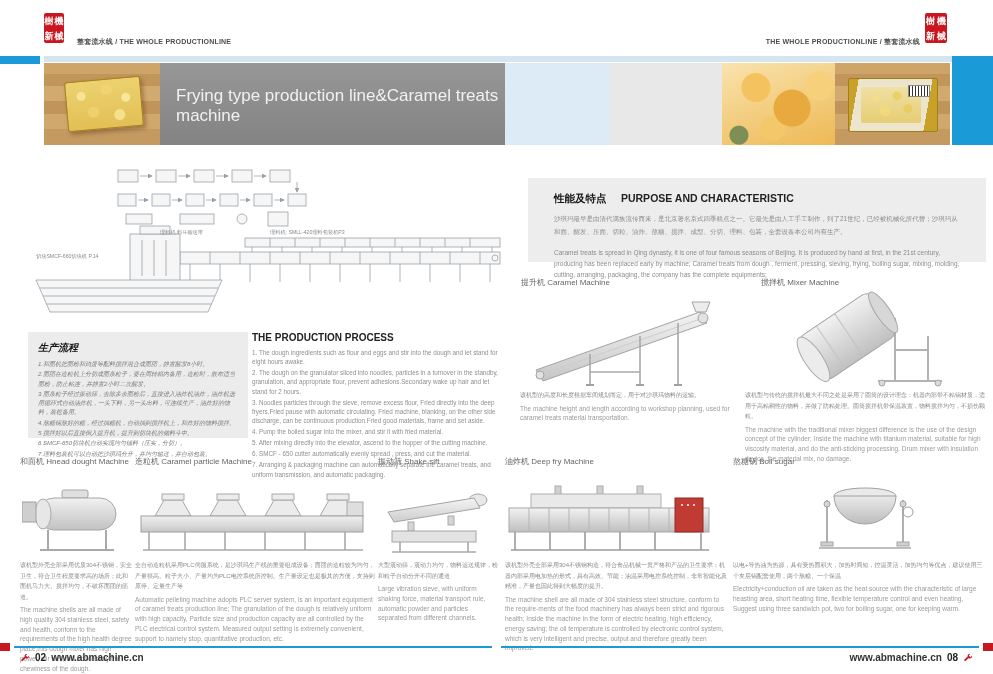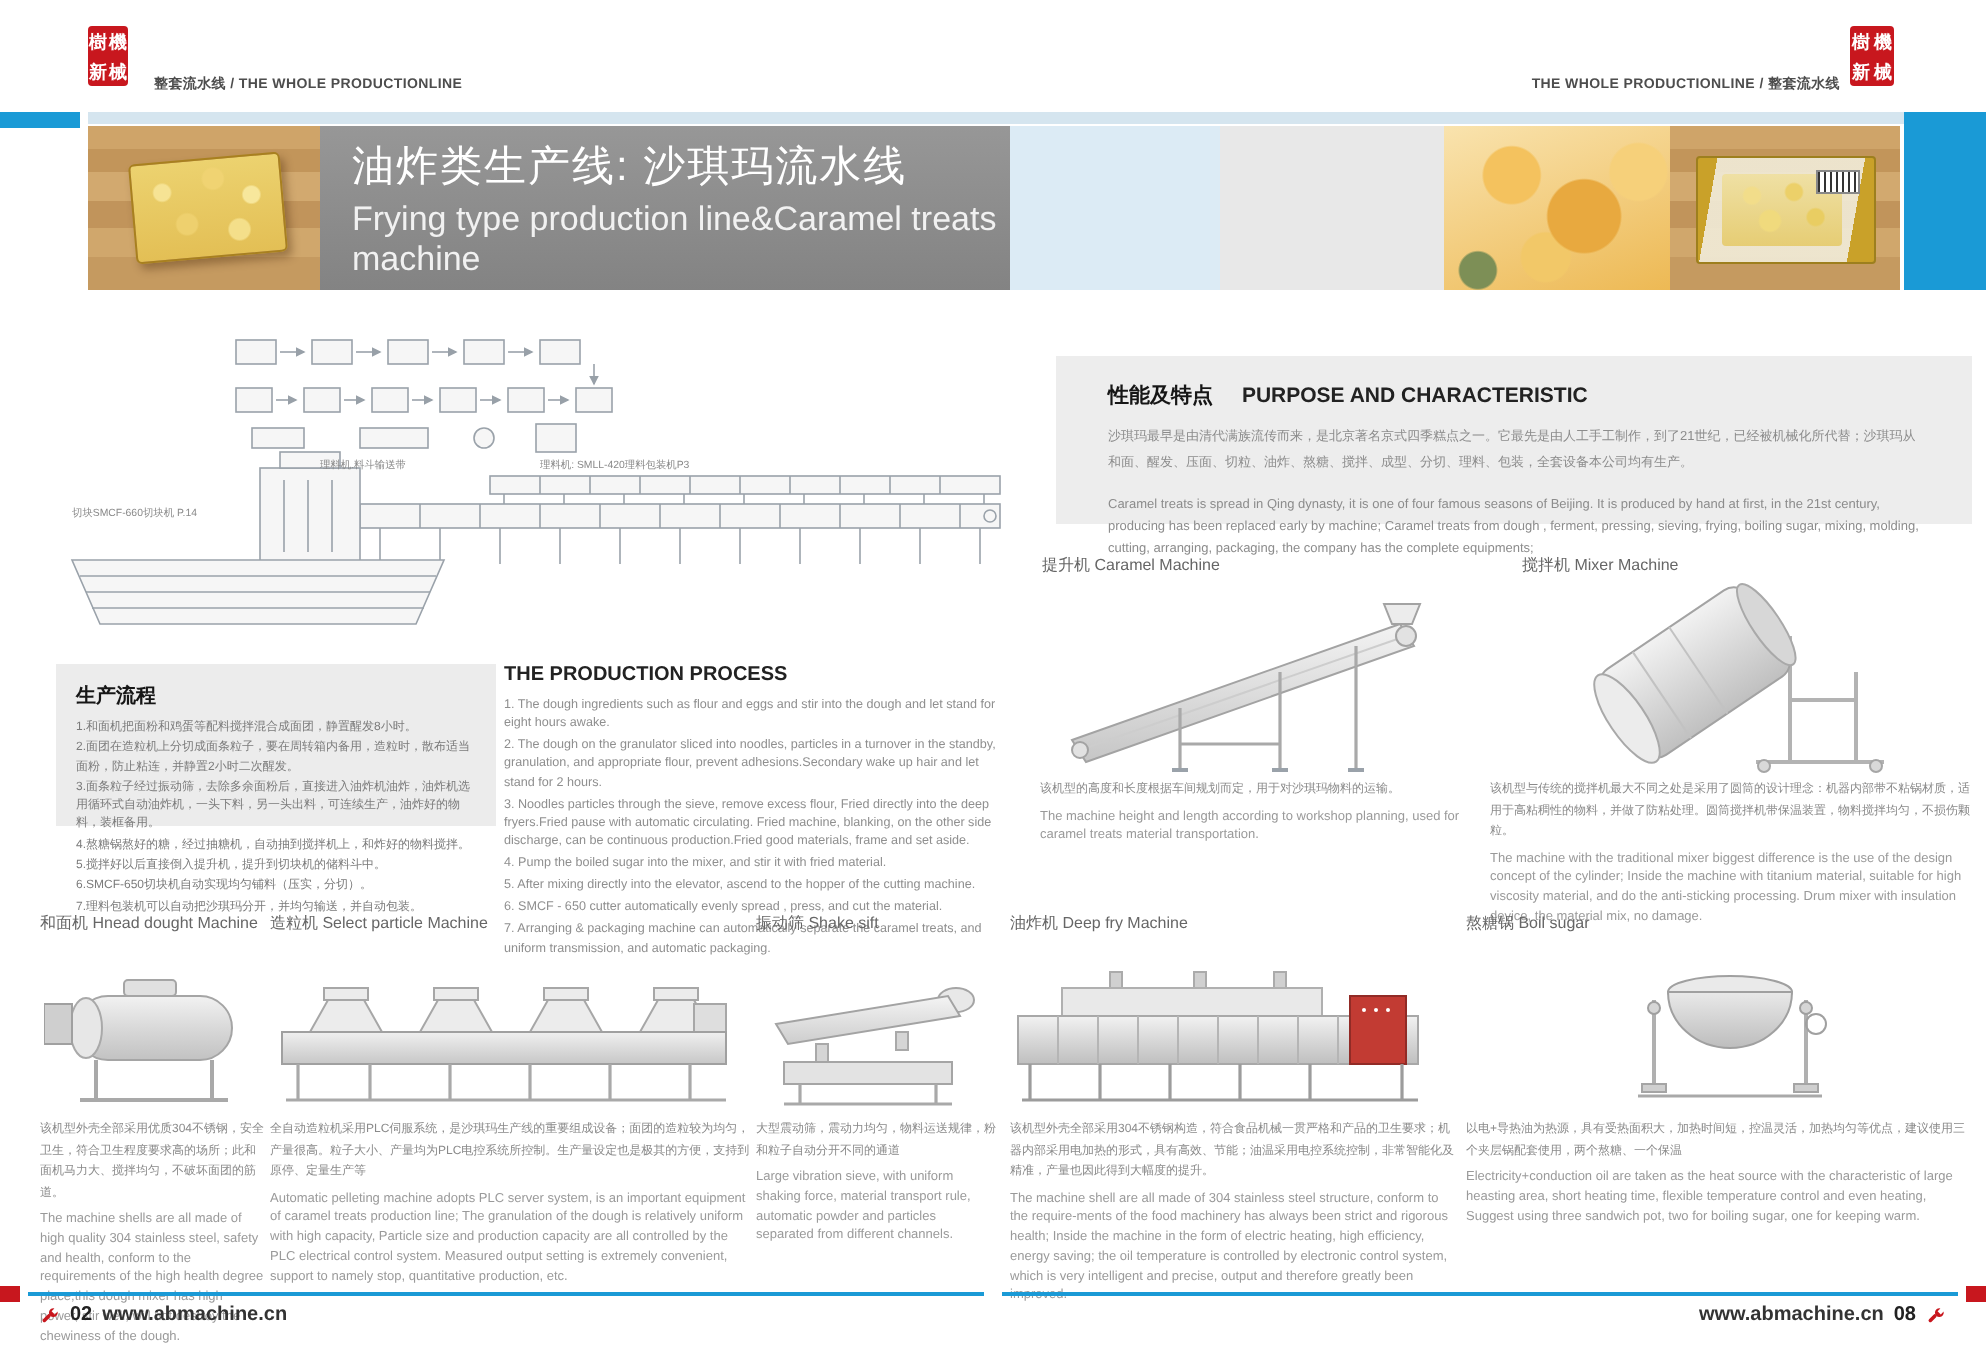"油炸类生产线: 沙琪玛流水线" div.banner-title-cn { html: <div>油炸类生产线: 沙琪玛流水线</div> -> none }
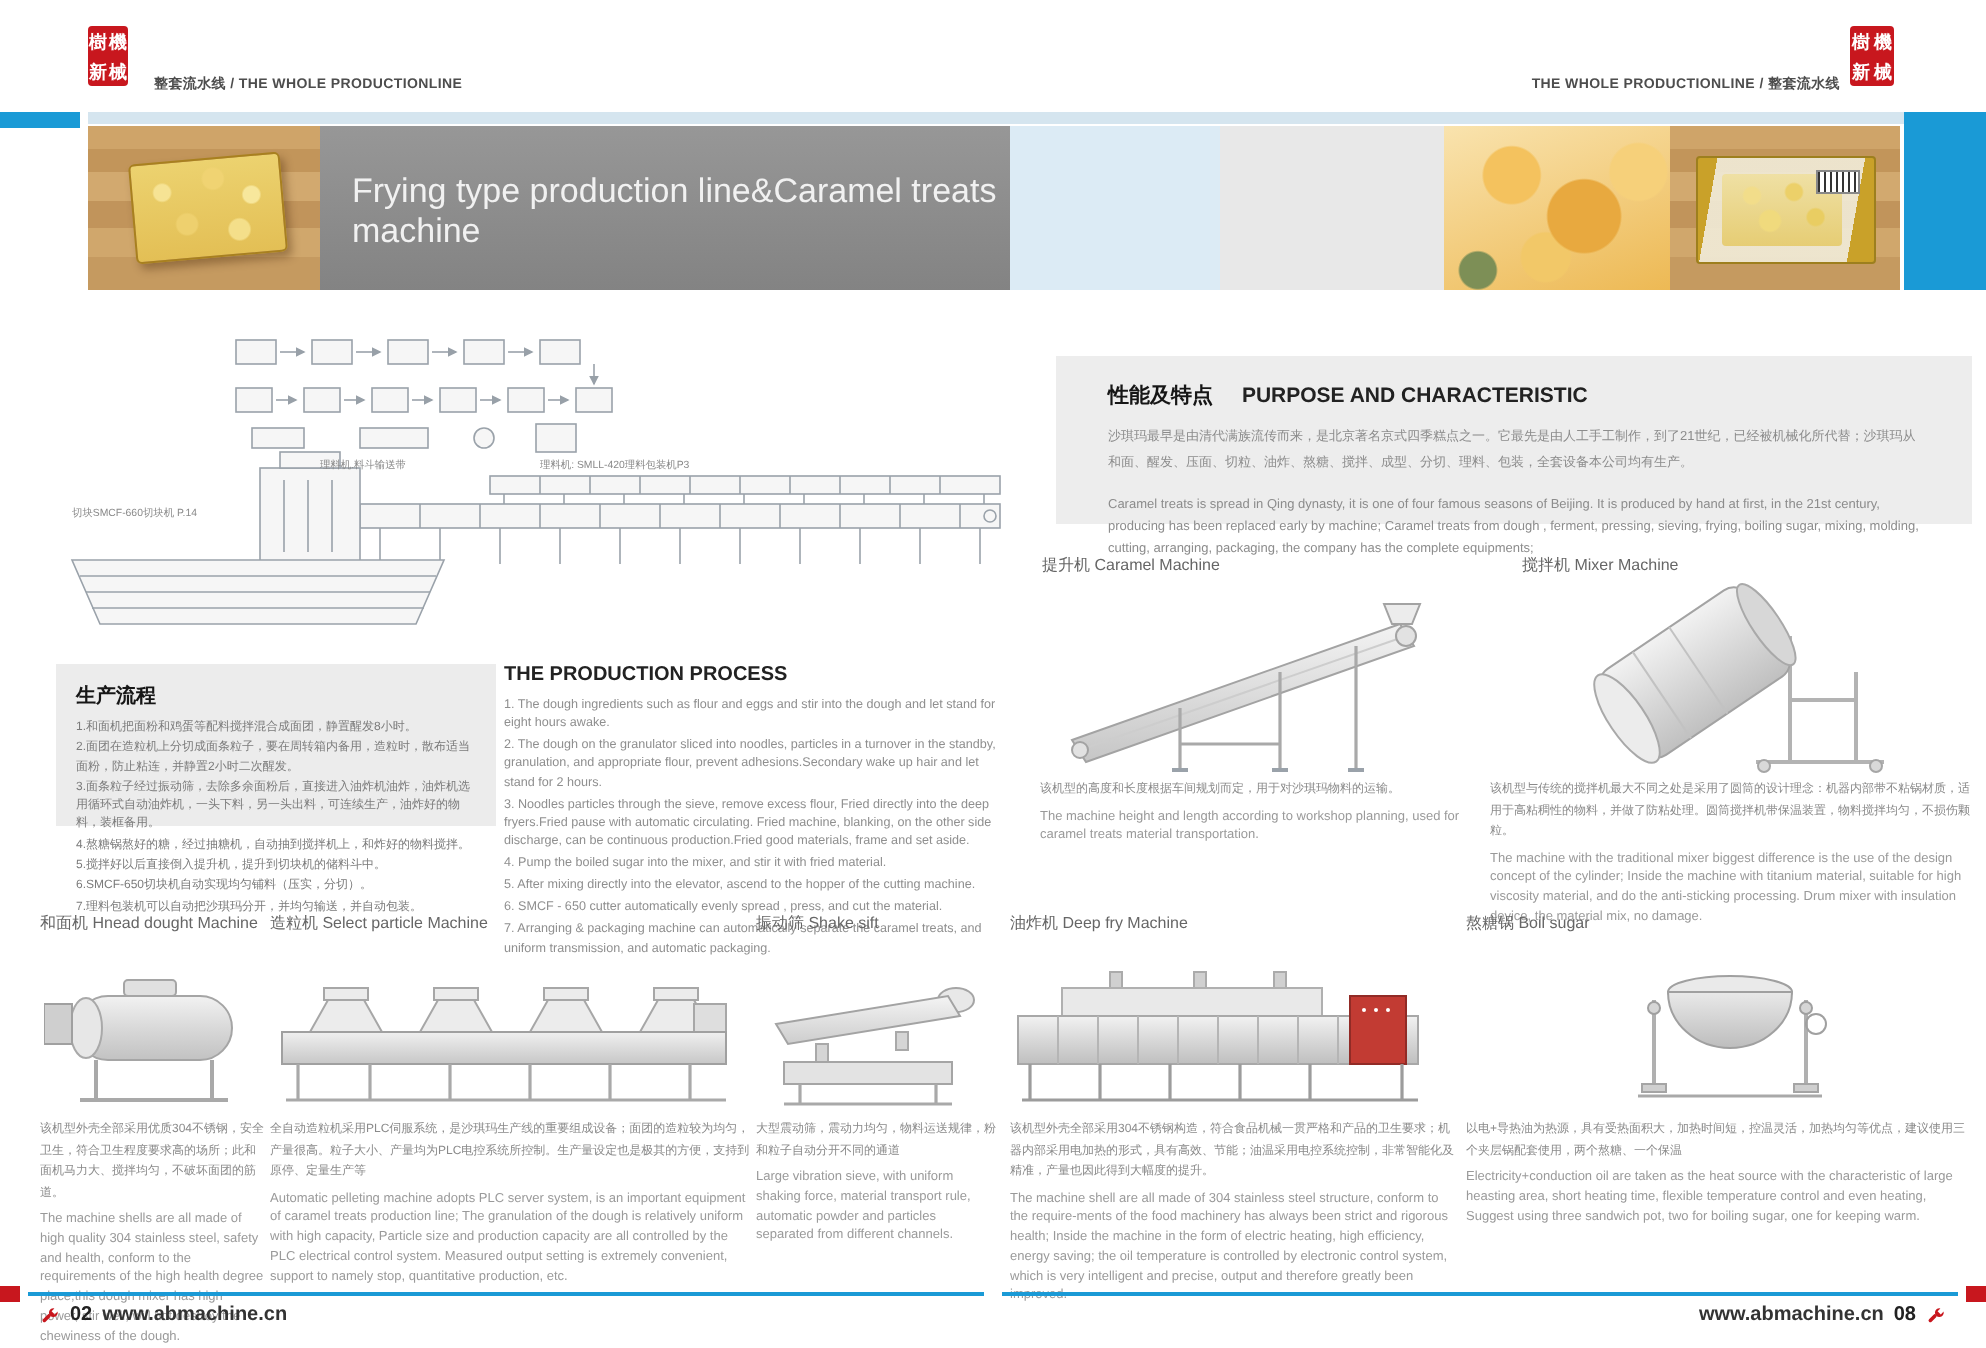"生产流程" div.abs { font-style: none -> italic; height: 81px -> 106px }
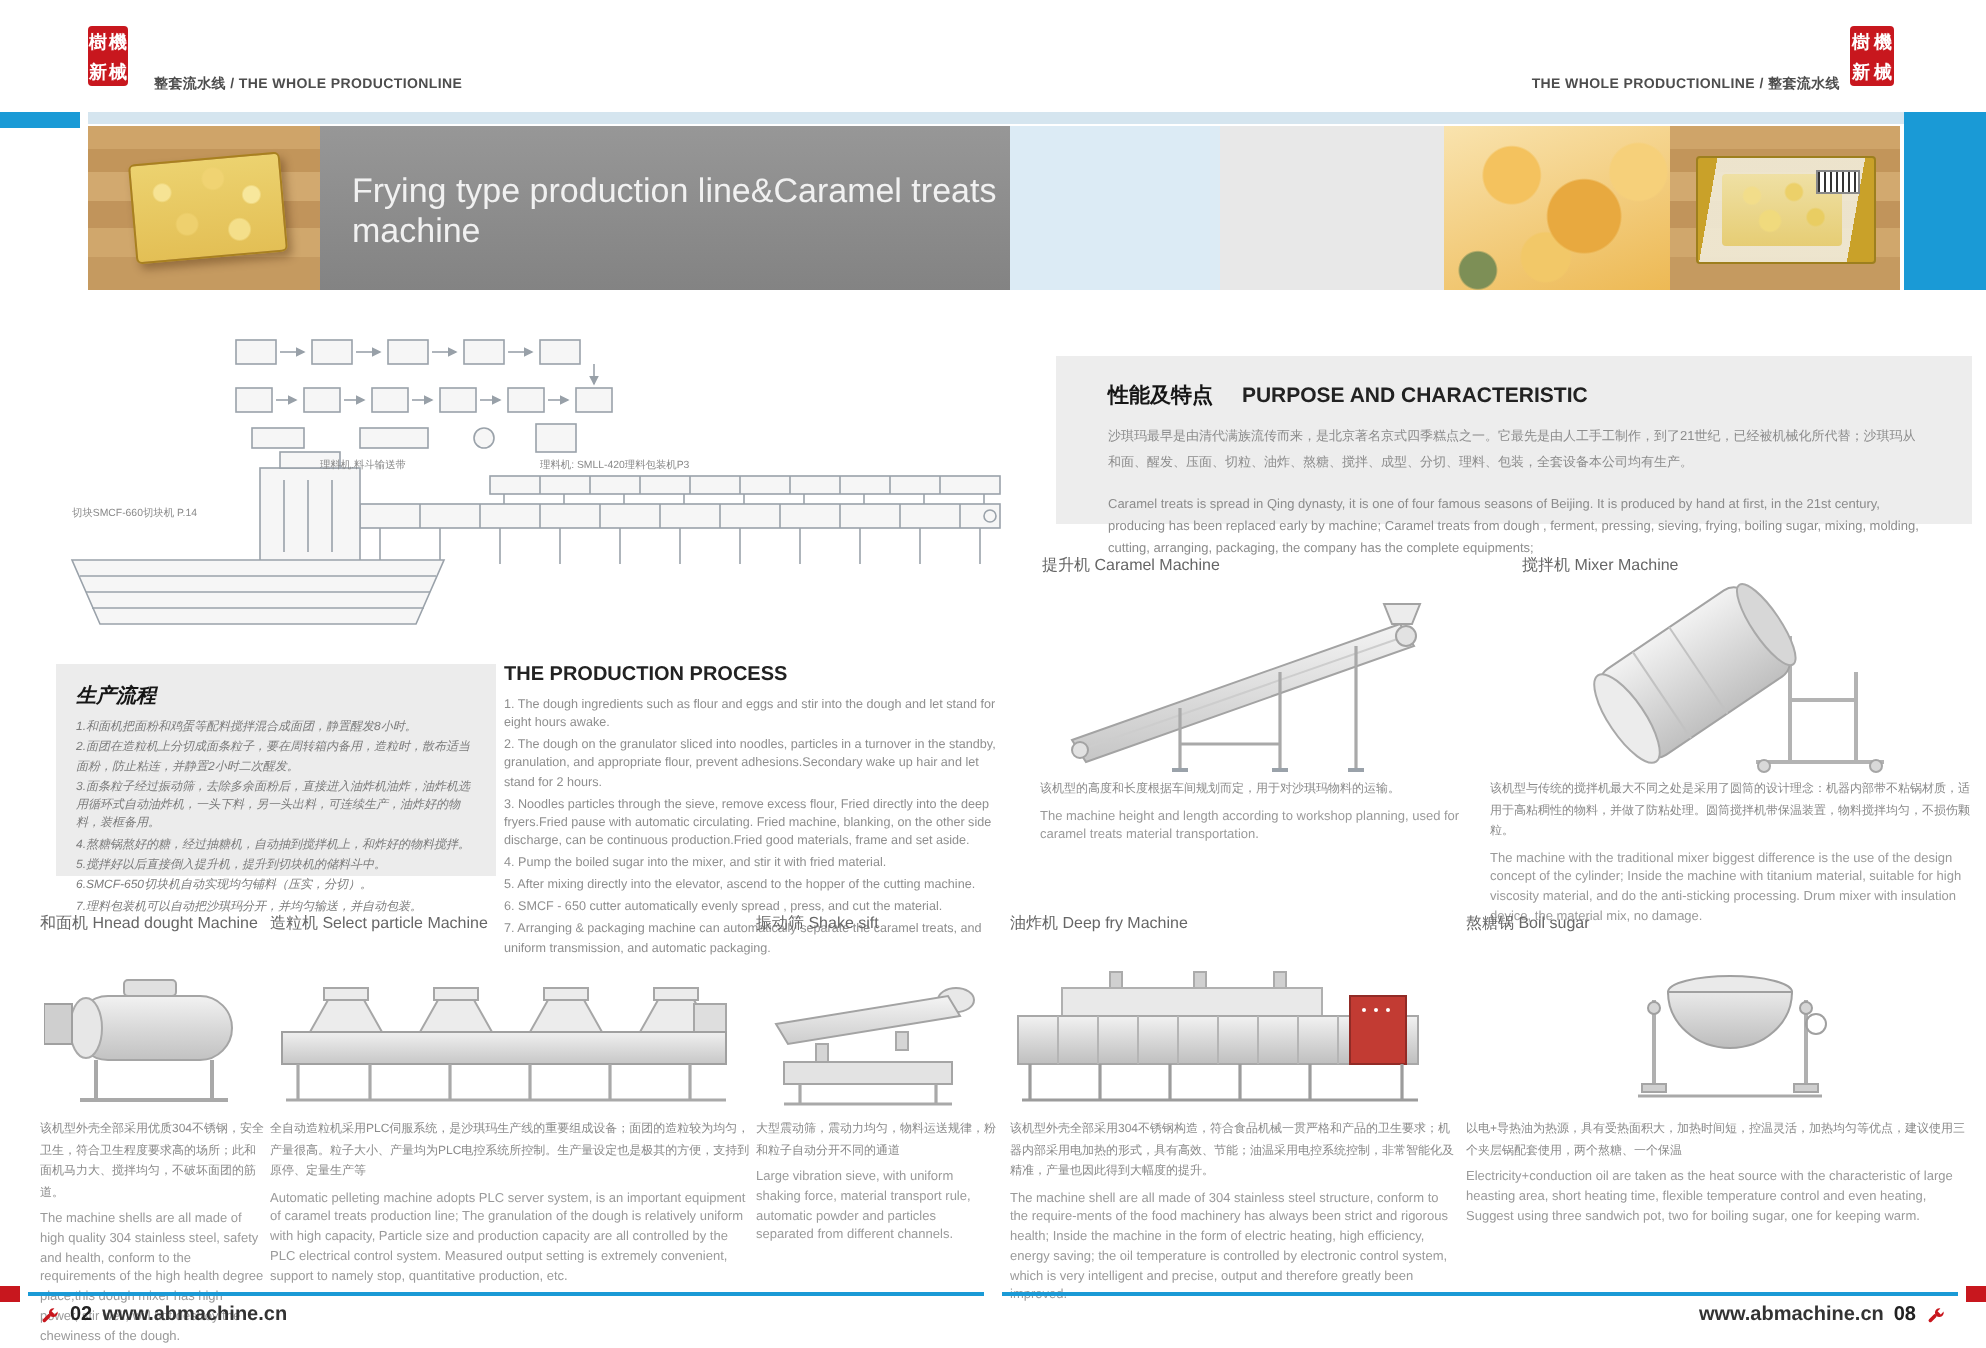"造粒机 Select particle Machine" div.abs { text: Select -> Caramel }
